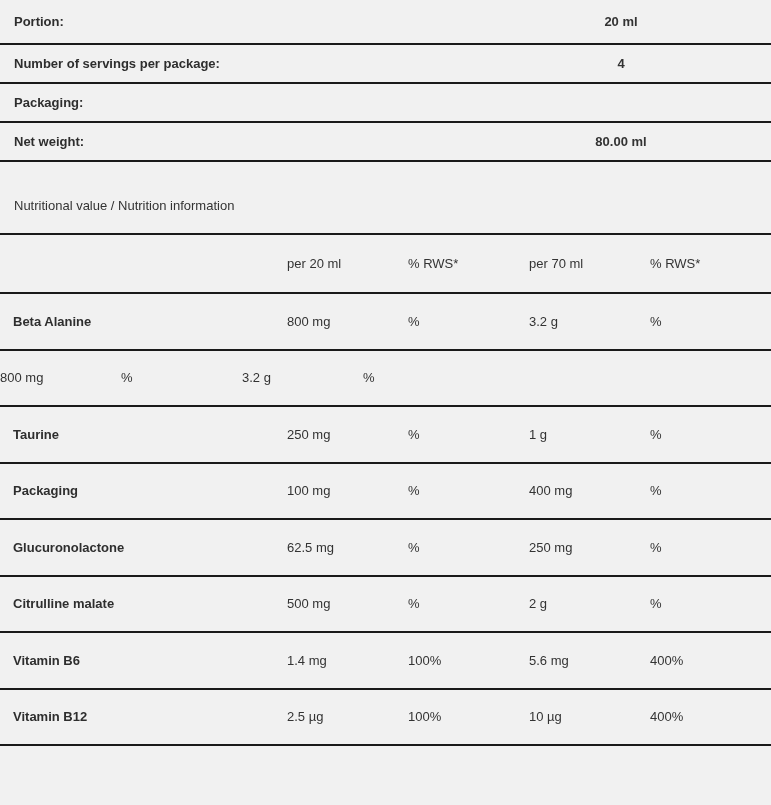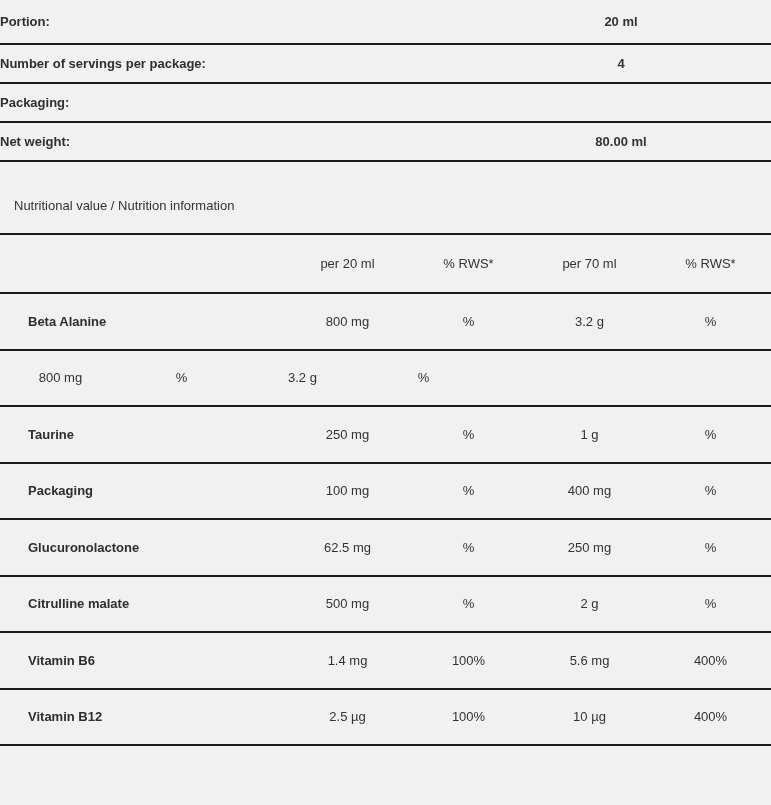"Portion:" .info-label { padding-left: none -> 14px }
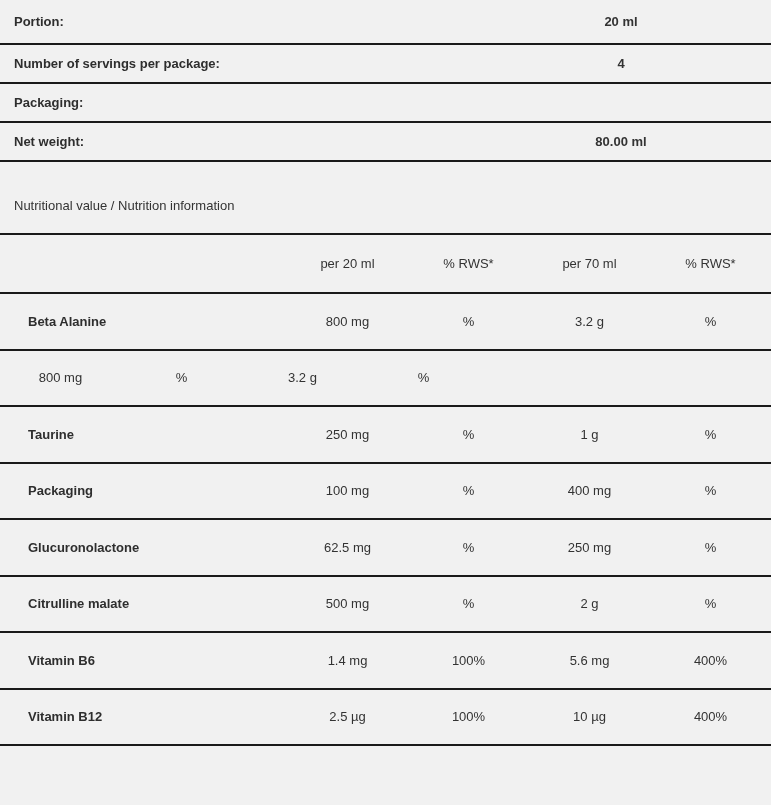"per 20 ml" .col-v { text-align: center -> left }
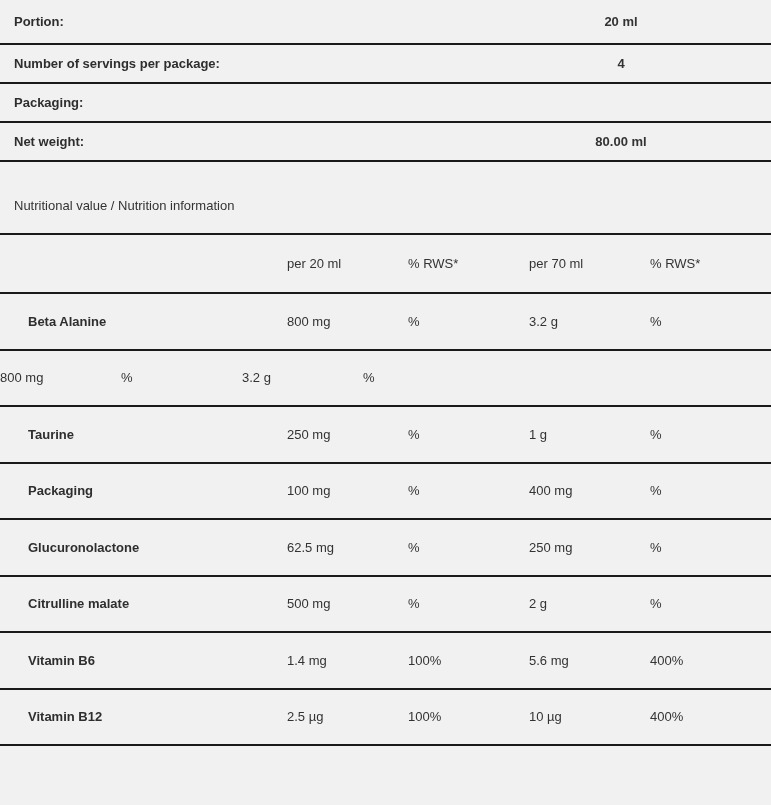"Beta Alanine" .col-name { padding-left: 28px -> 13px }
